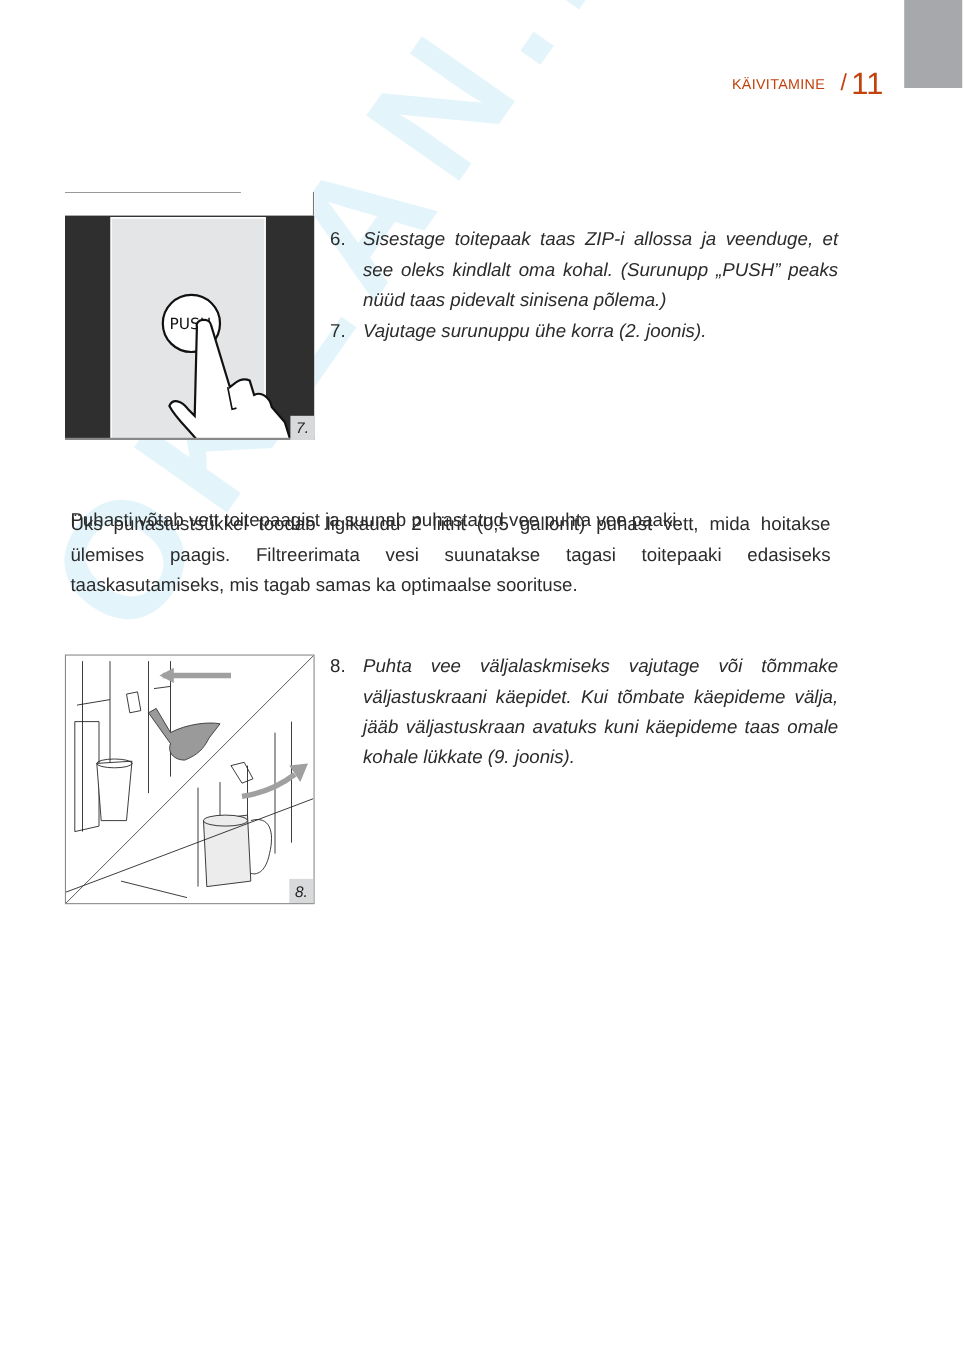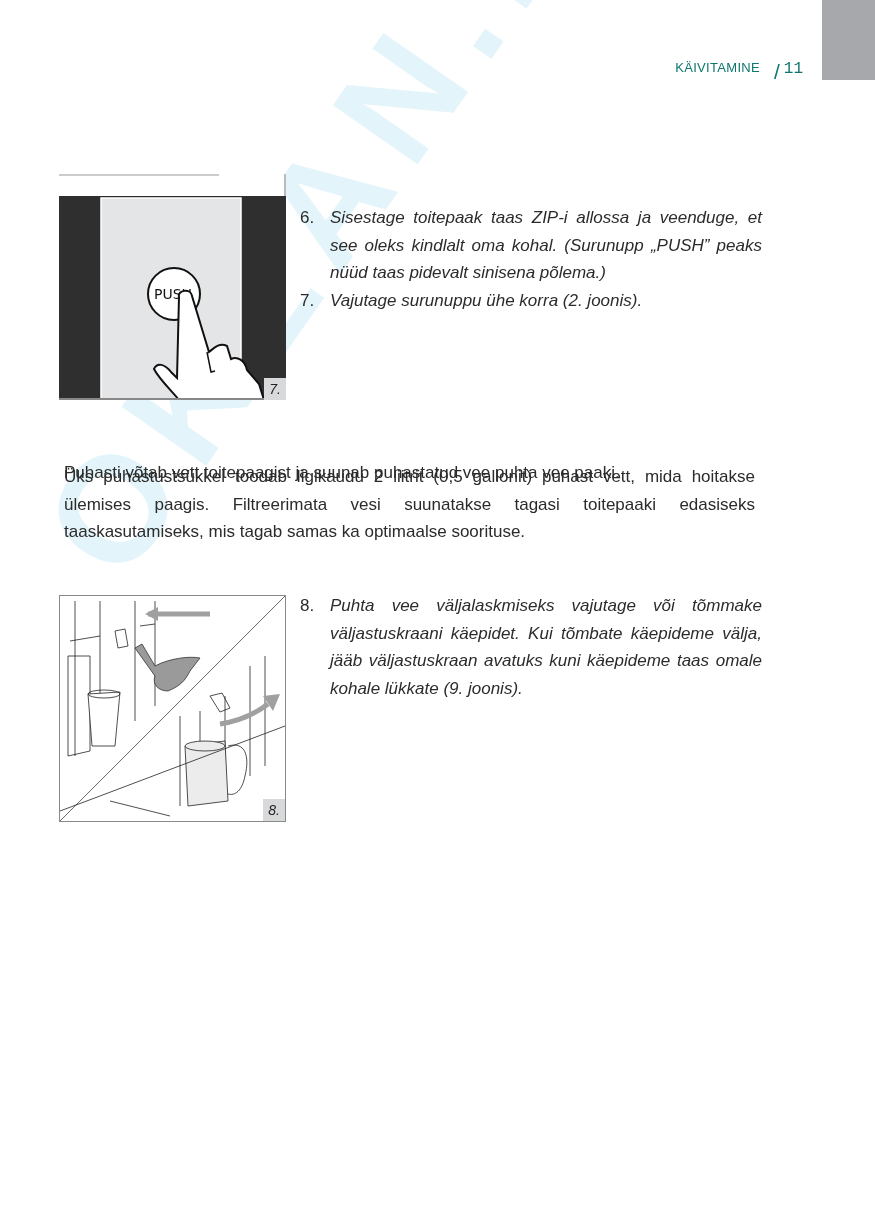"KÄIVITAMINE" .header { align-items: flex-start -> center; color: #0f766e -> #c2410c }
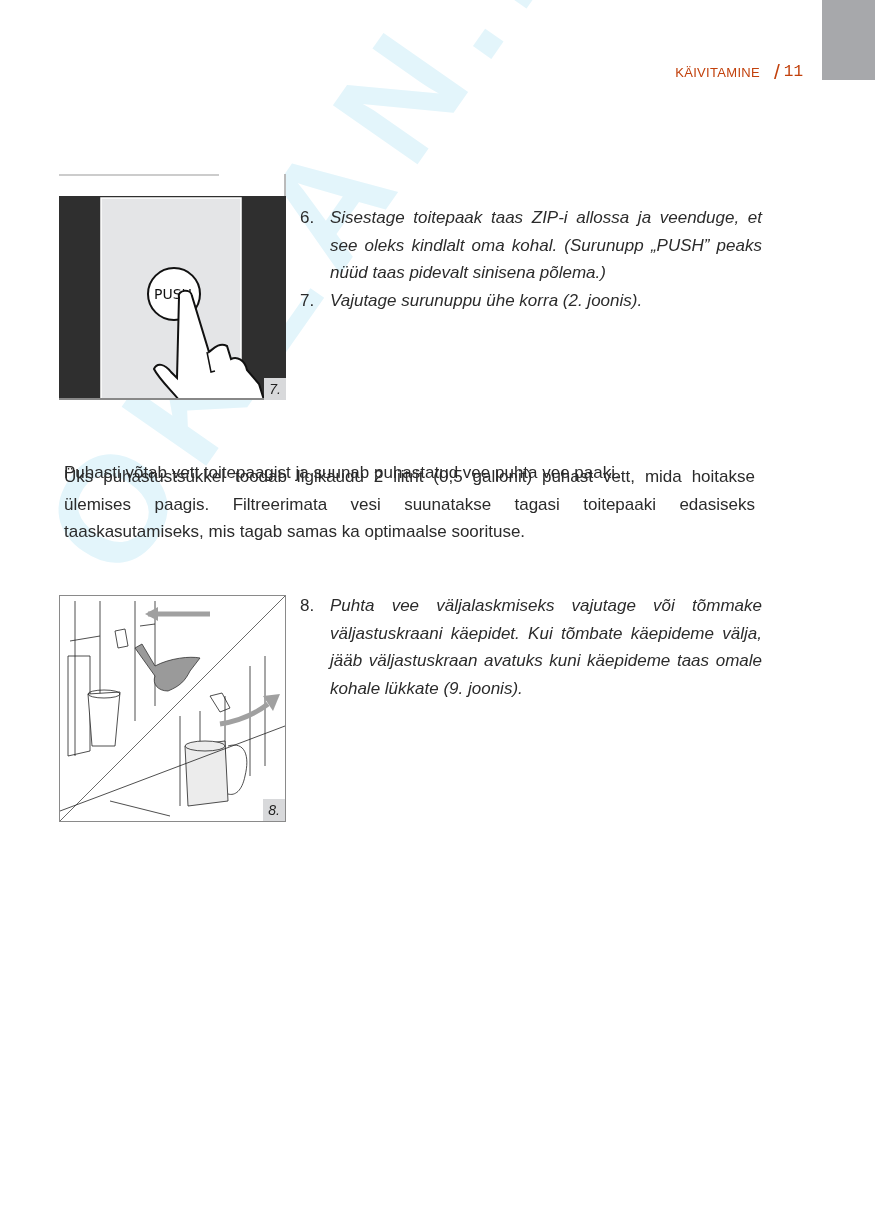"11" .header .page { font-family: Liberation Mono, monospace -> none; font-size: 16px -> 28px }
